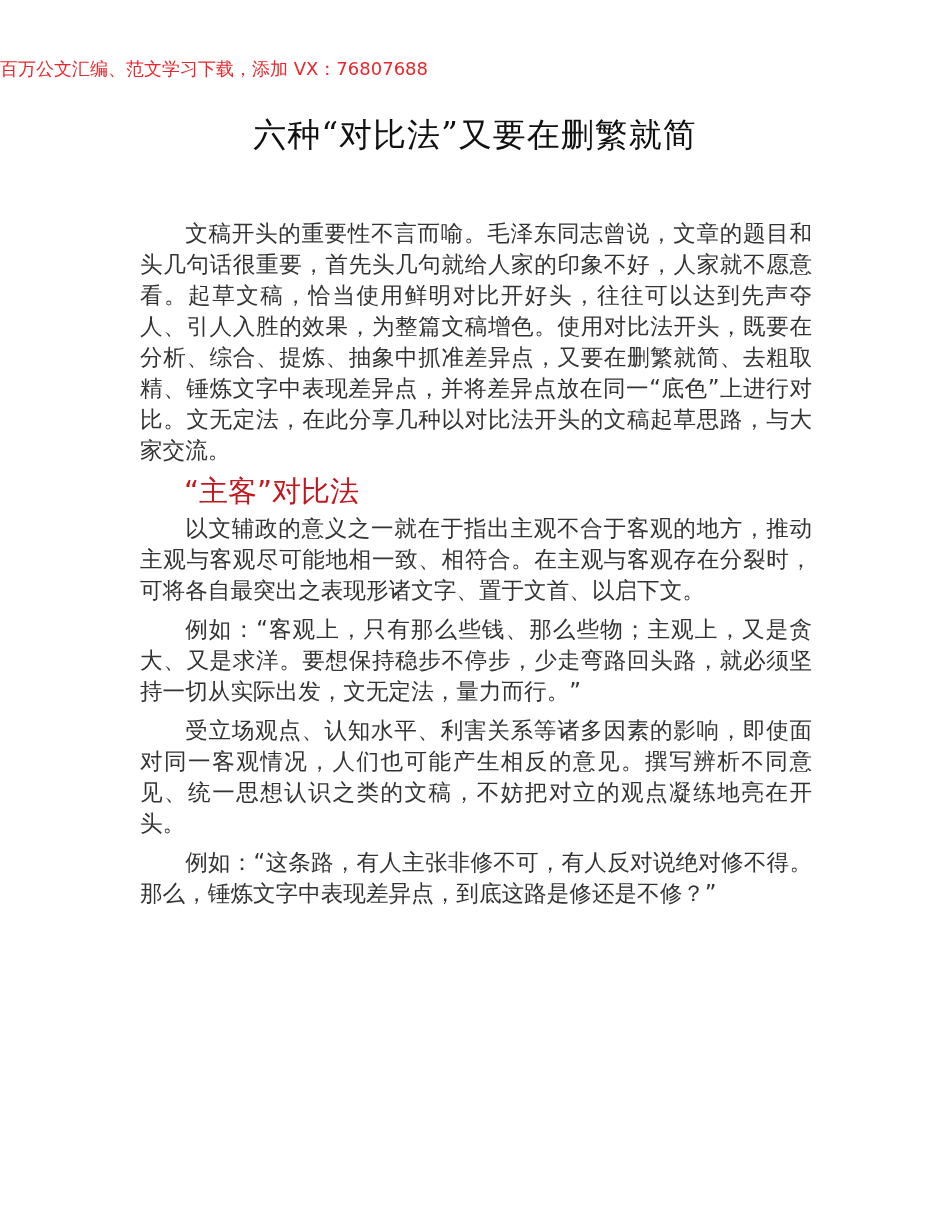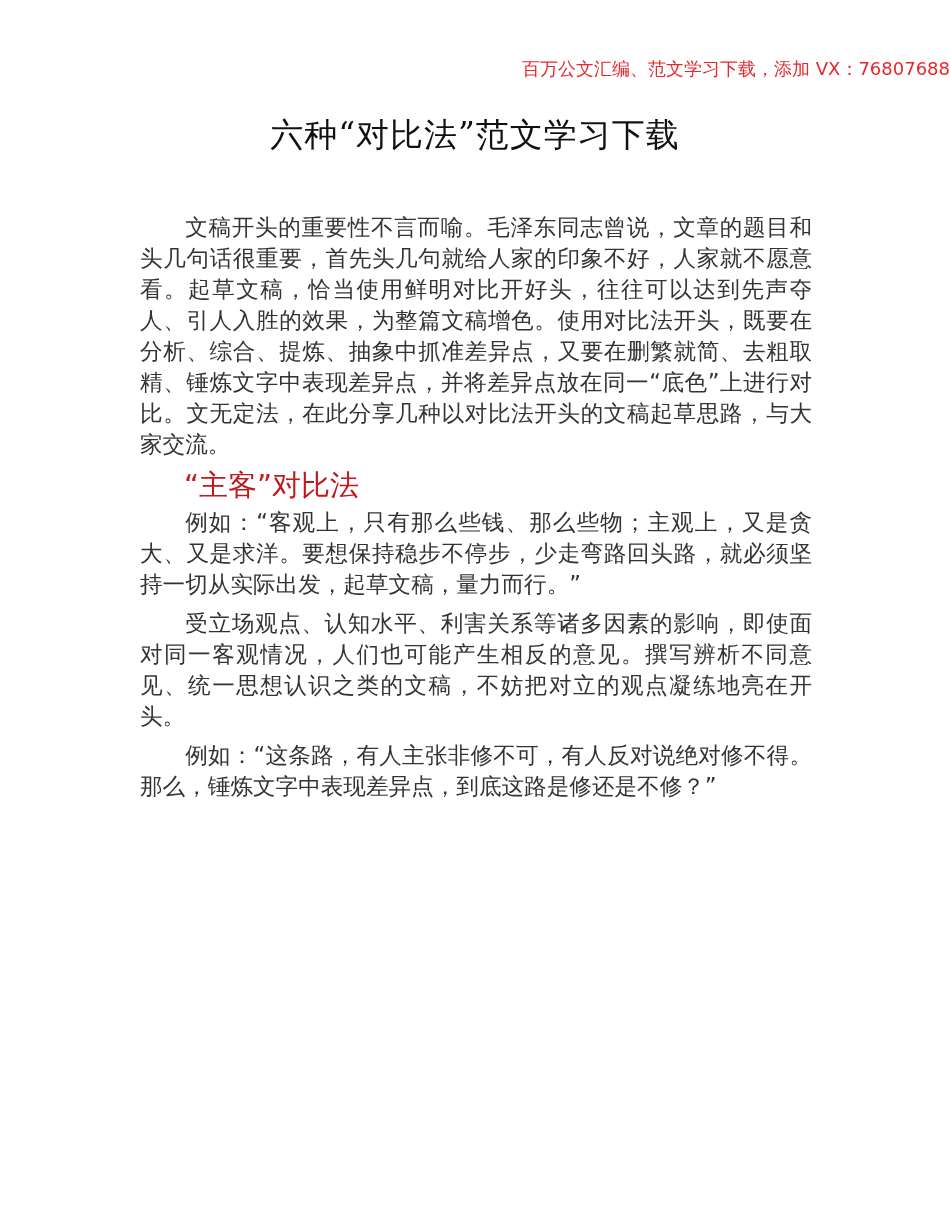"百万公文汇编、范文学习下载，添加 VX：76807688" .banner { text-align: right -> left }
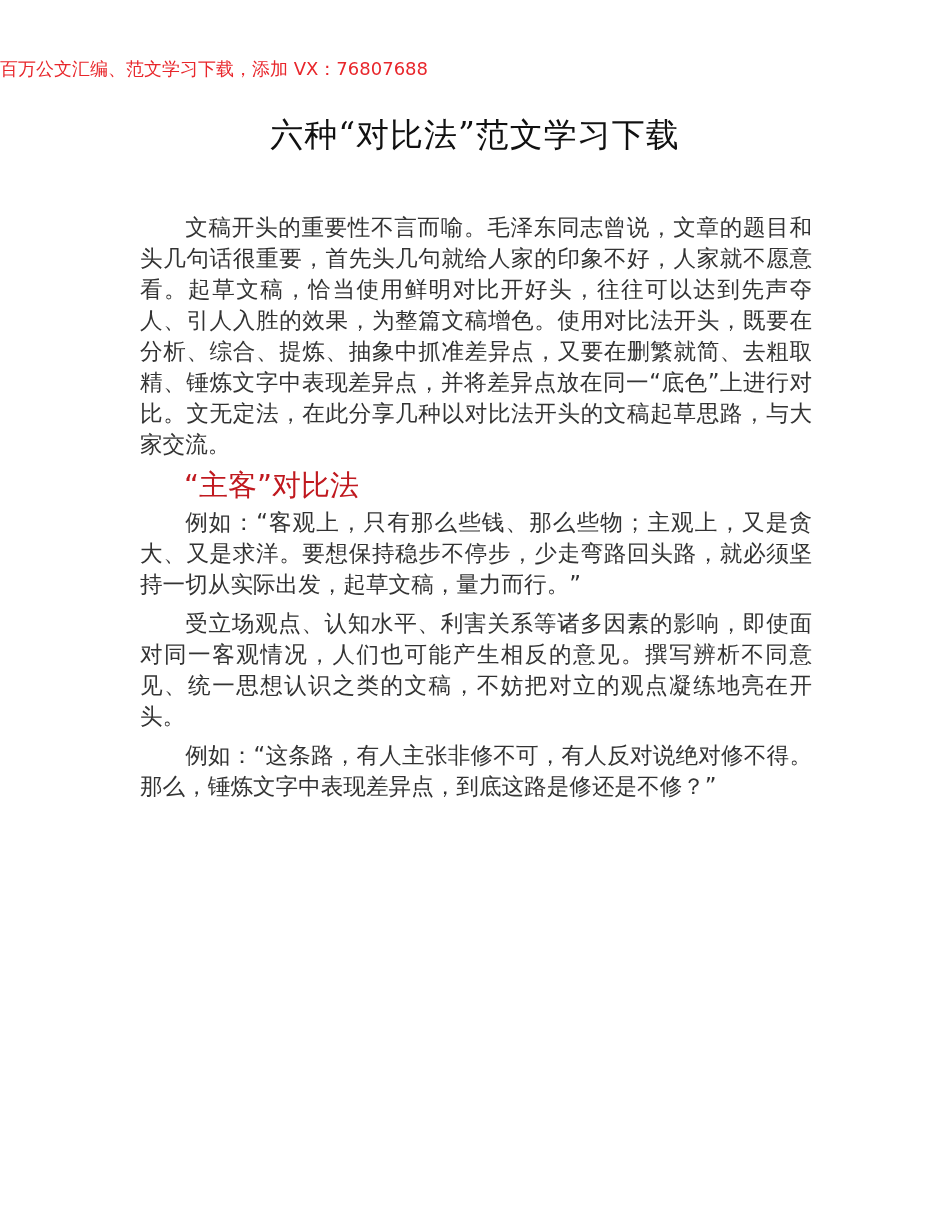"六种“对比法”范文学习下载" div.title { text: 范文学习下载 -> 又要在删繁就简 }
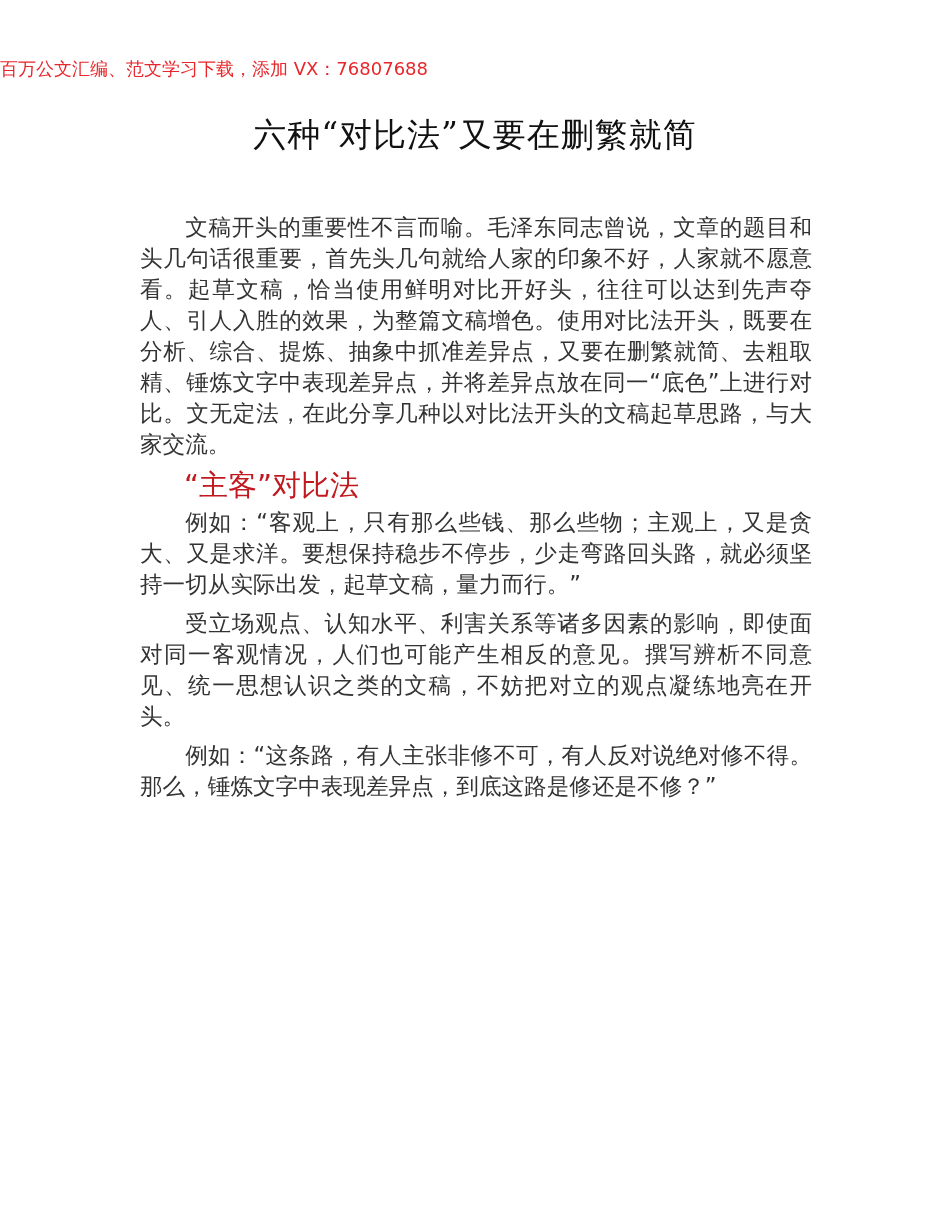"文稿开头的重要性不言而喻。毛泽东同志曾说，文章的题目和头几句话很重要，首先头几句" .body { top: 212px -> 218px }
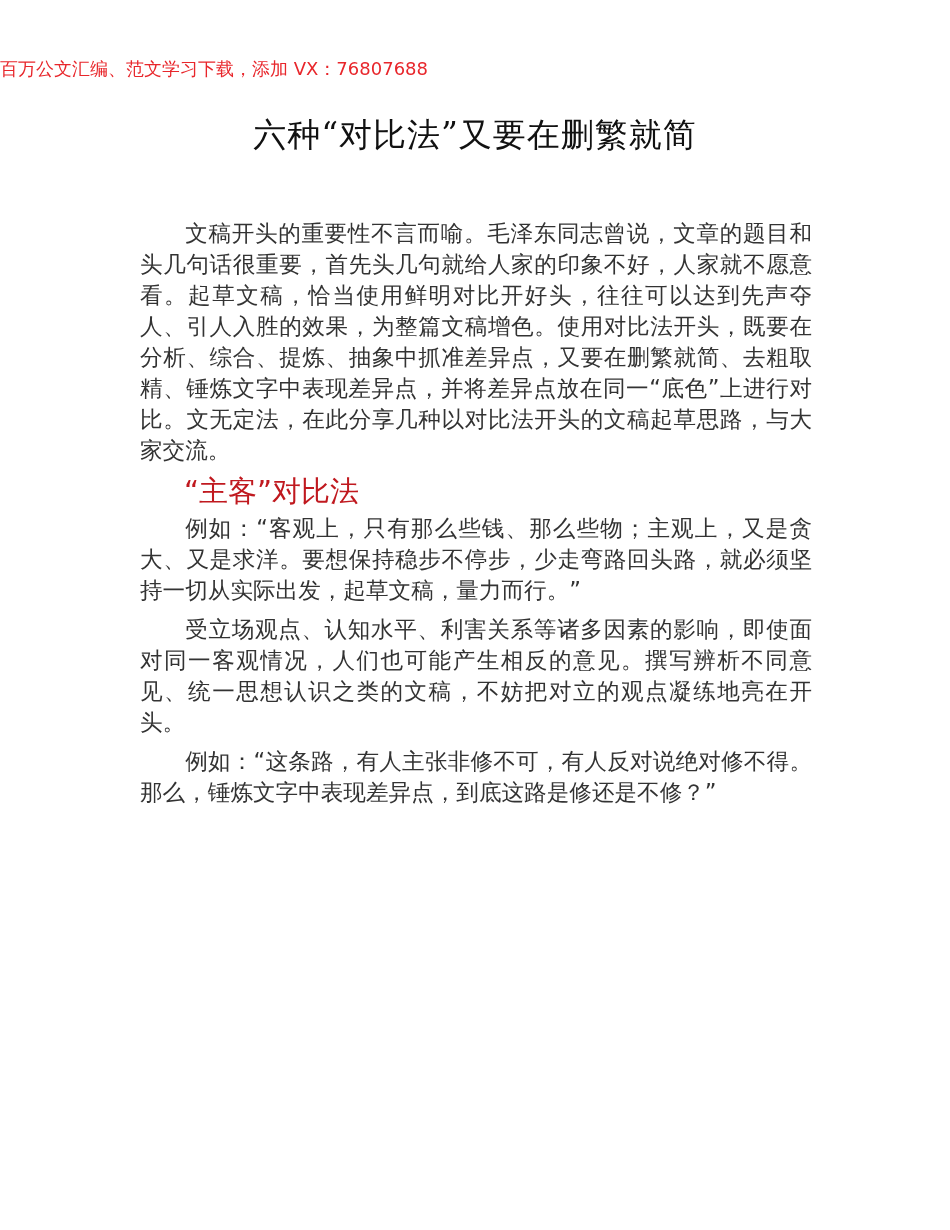"以文辅政的意义之一就在于指出主观不合于客观的地方，推动主观与客观尽可能地相一致、" p.para { html: none -> <p>以文辅政的意义之一就在于指出主观不合于客观的地方，推动主观与客观尽可能地相一致、相符合。在主观与客观存在分裂时，可将各自最突出之表现形诸文字、置于文首、以启下文。</p> }
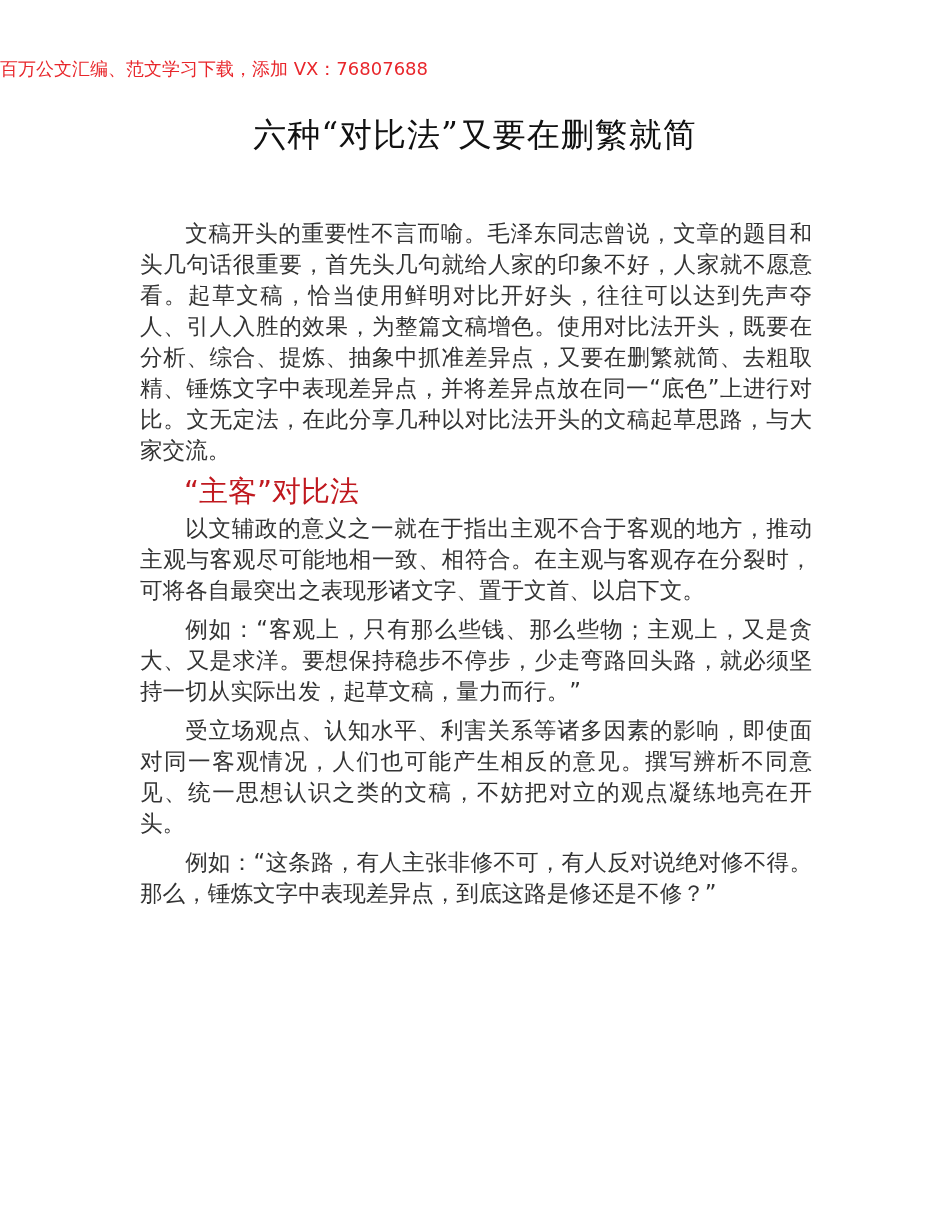"例如：“客观上，只有那么些钱、那么些物；主观上，又是贪大、又是求洋。要想保持稳步" p.para { text: 起草文稿 -> 文无定法 }
